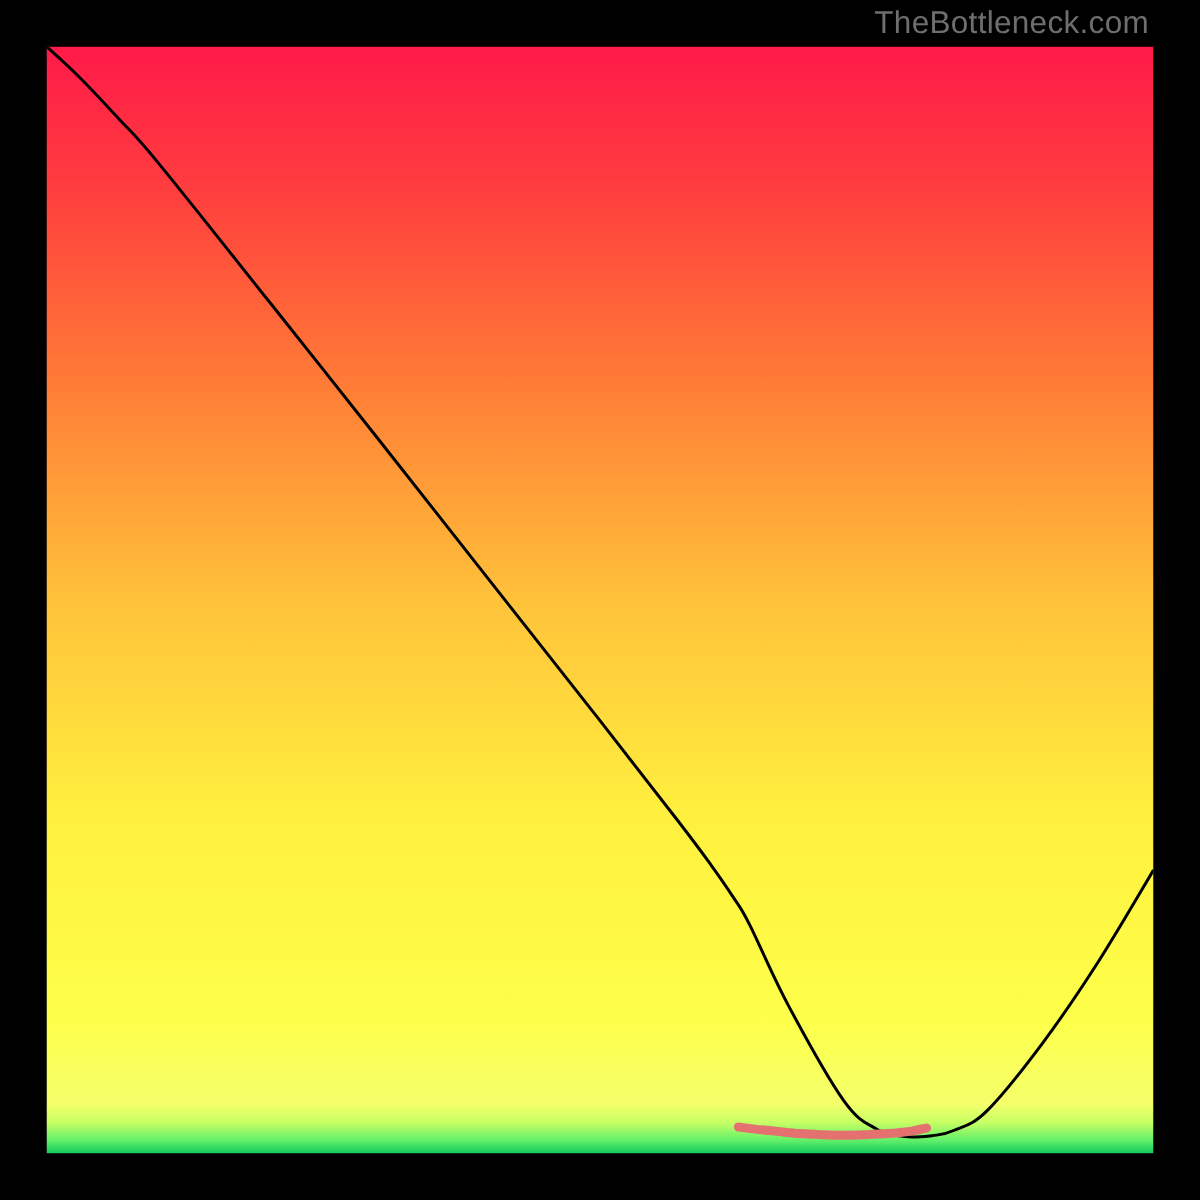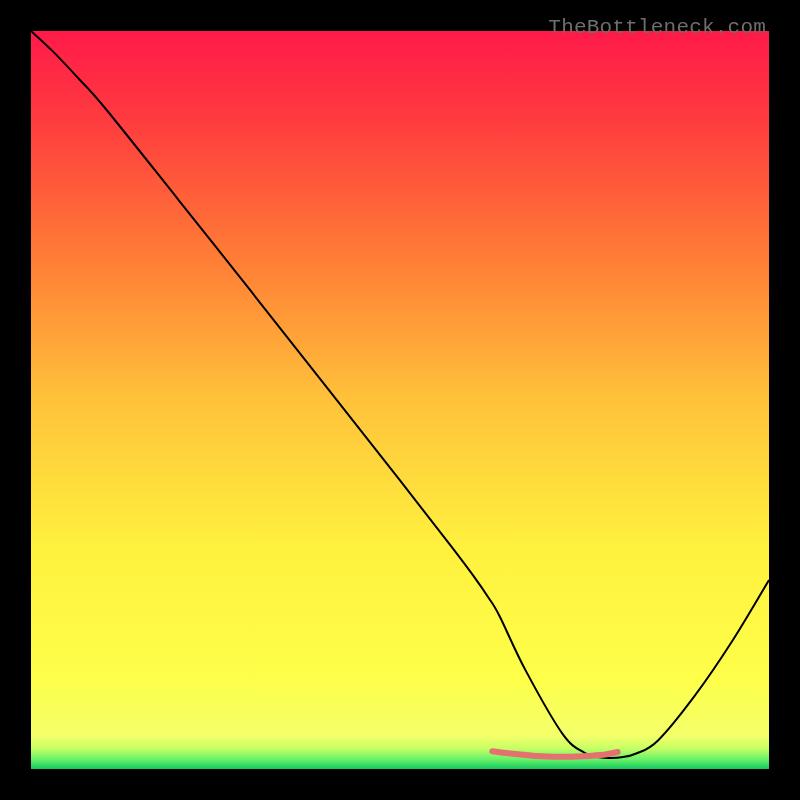"TheBottleneck.com" .watermark { font-family: Liberation Mono, monospace -> none; top: 16px -> 4px }
